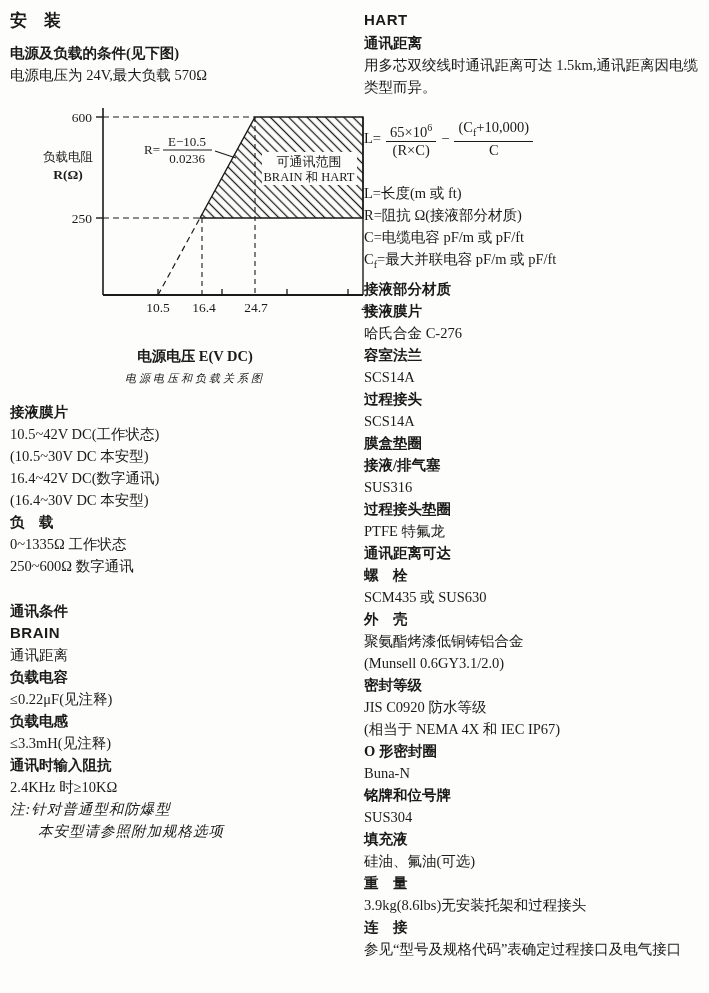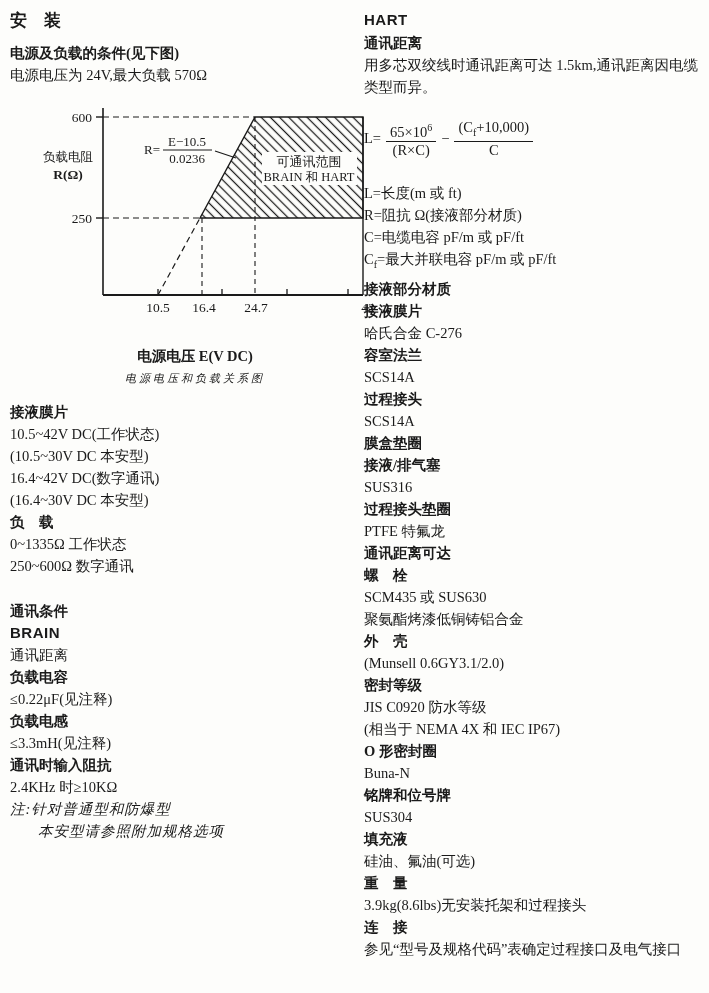"聚氨酯烤漆低铜铸铝合金" div.ln { order: before "外 壳" -> after "外 壳" }
